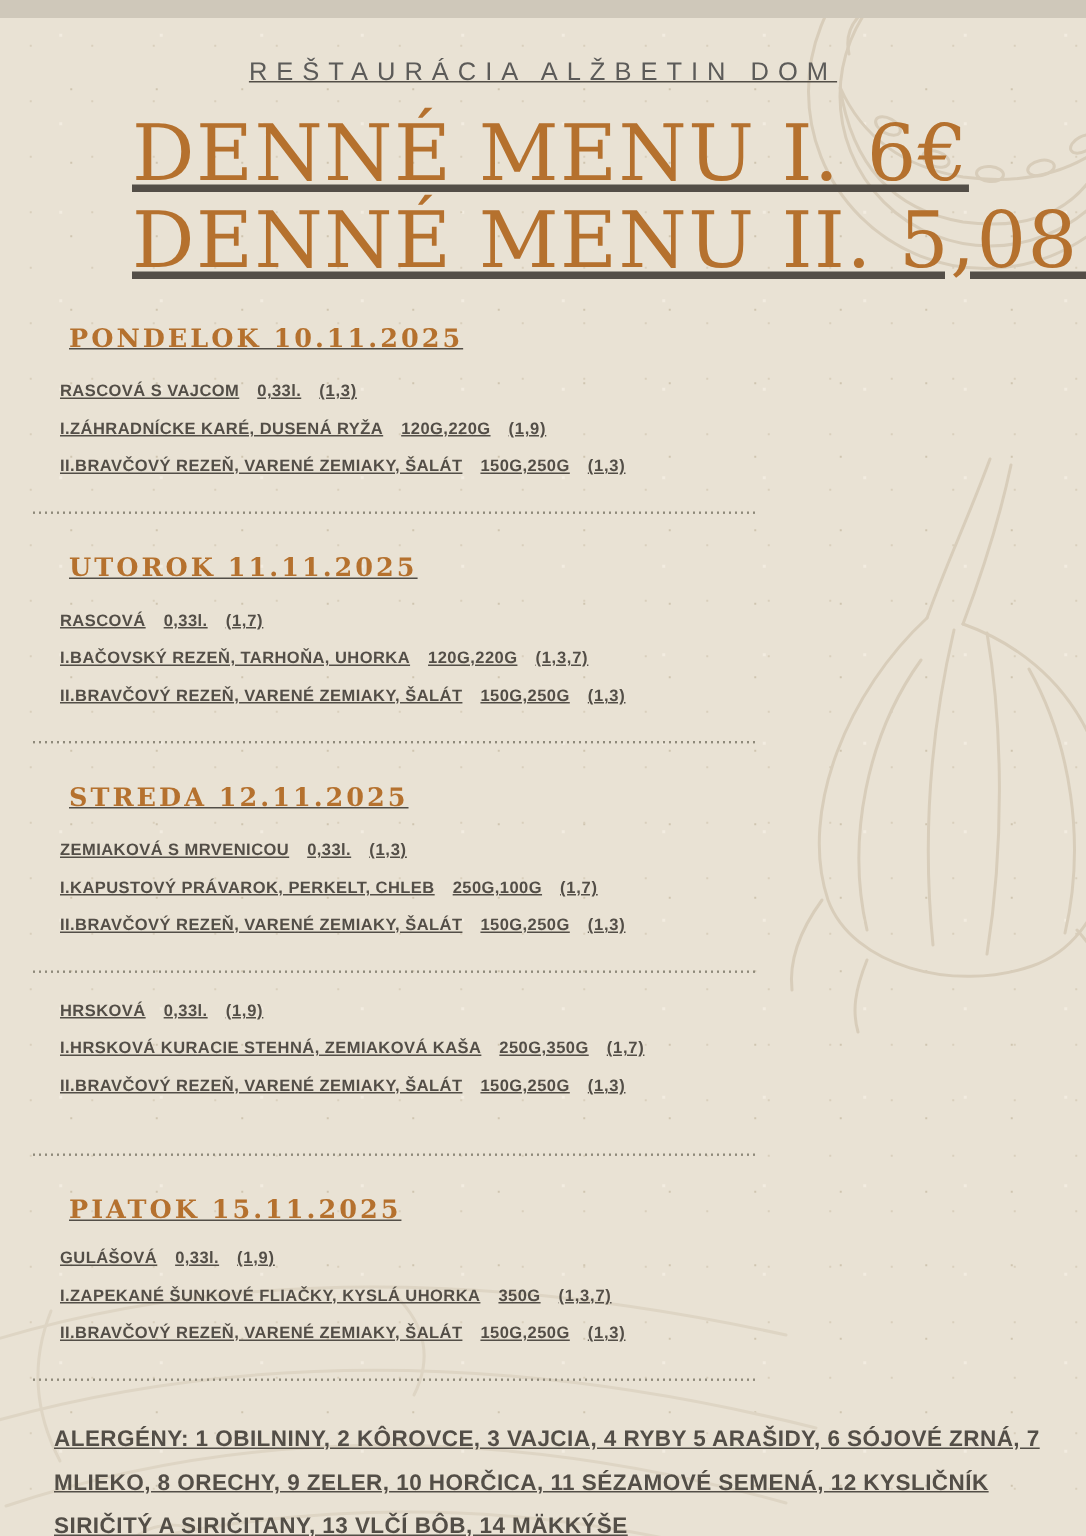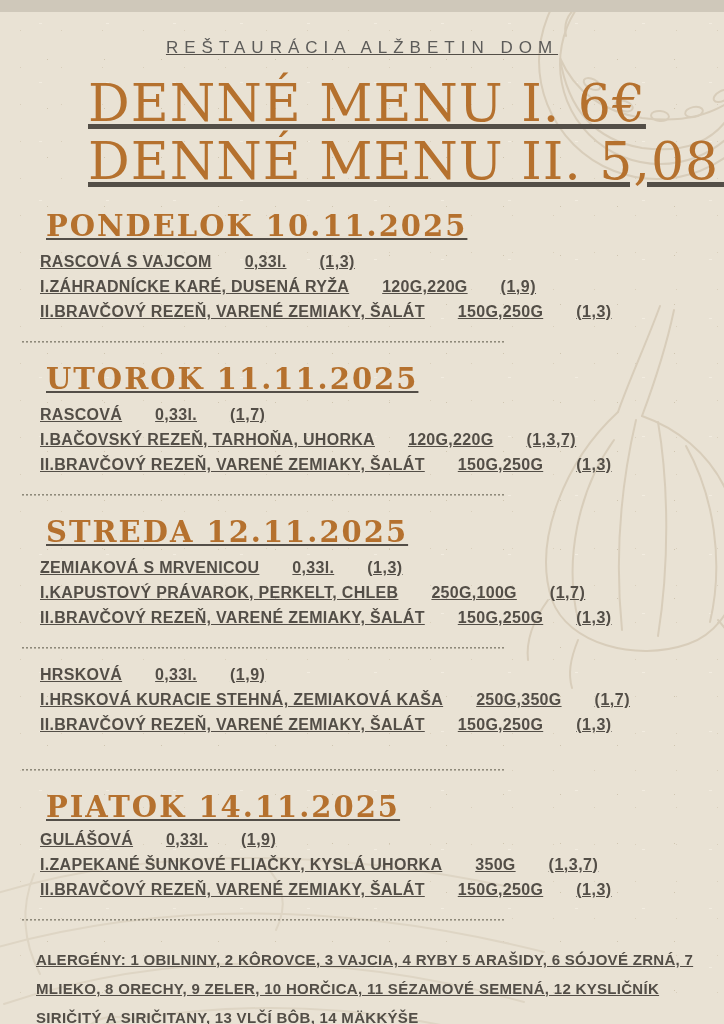"PONDELOK 10.11.2025" .day-header { font-size: 29px -> 17px }
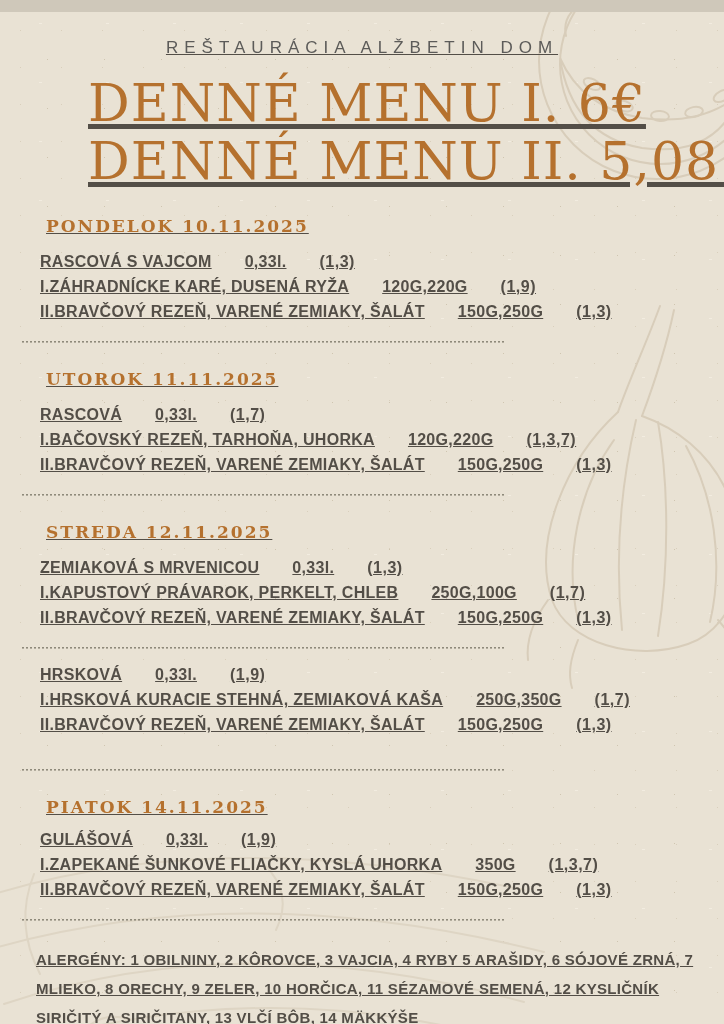"RASCOVÁ S VAJCOM" .item-row { font-size: 16px -> 11px; gap: 33px -> 12px }
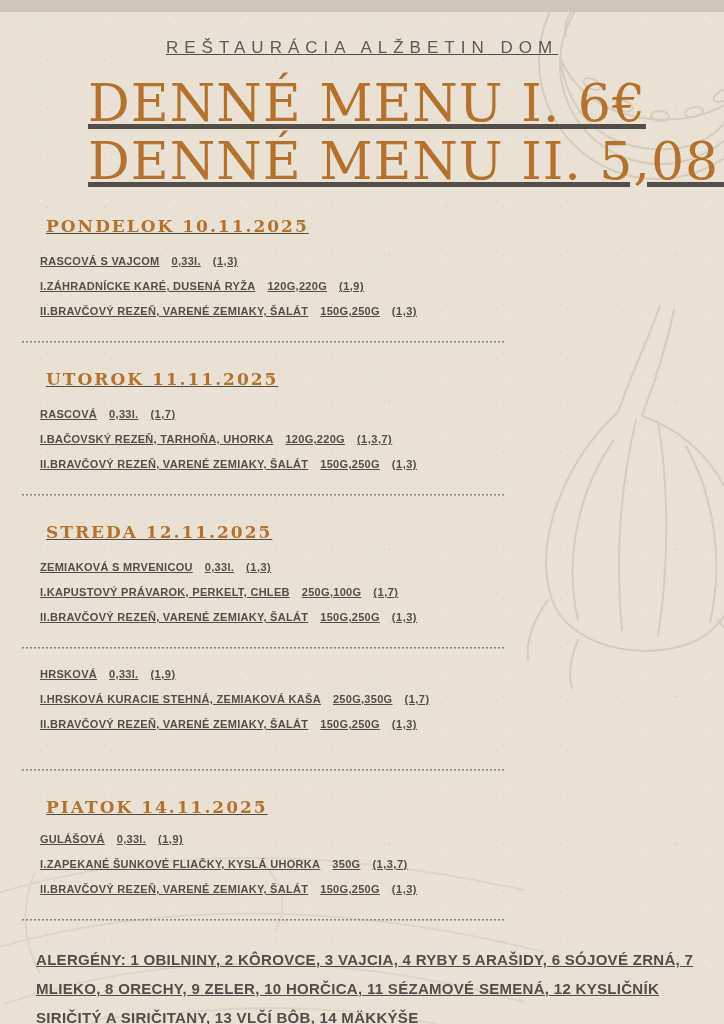"PIATOK 14.11.2025" div.day-header { text: 14.11.2025 -> 15.11.2025 }
